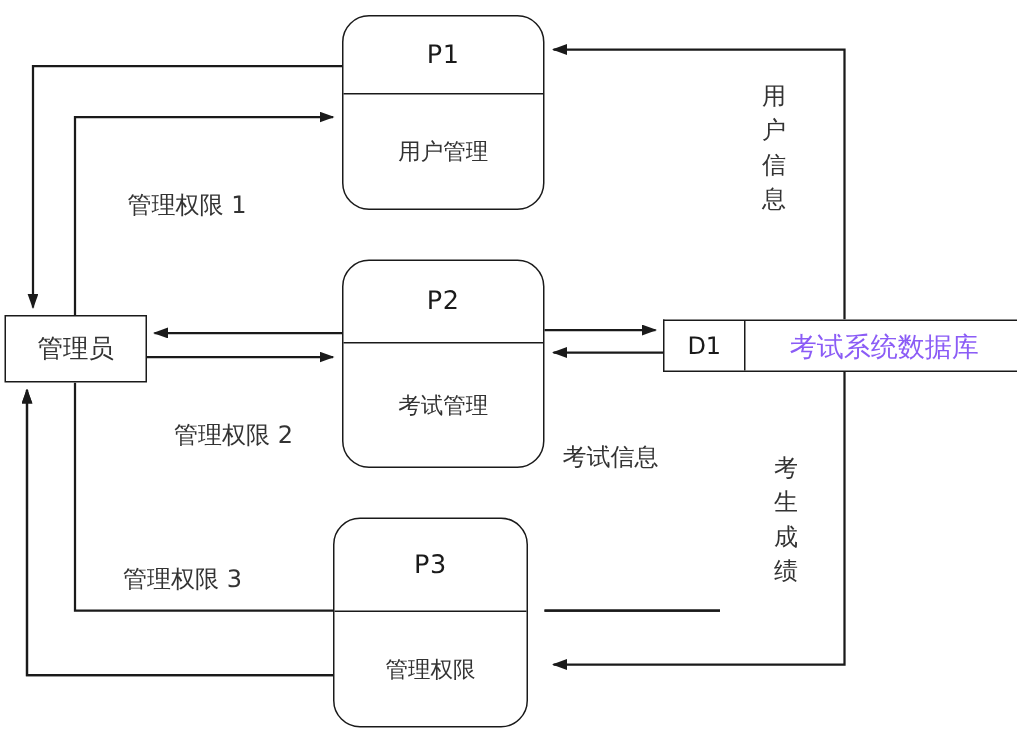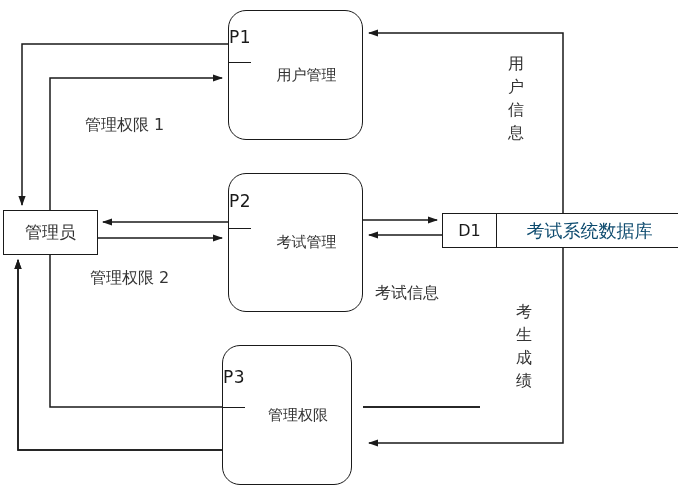"P1" .process { flex-direction: row -> column }
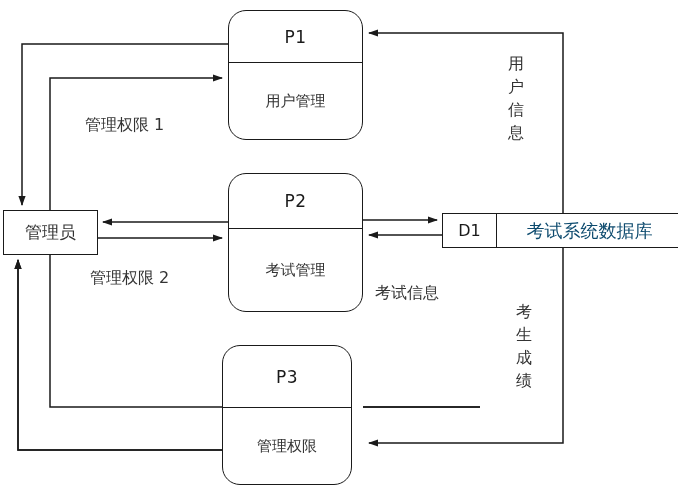"管理权限 1" .flab { margin-top: none -> 12px }
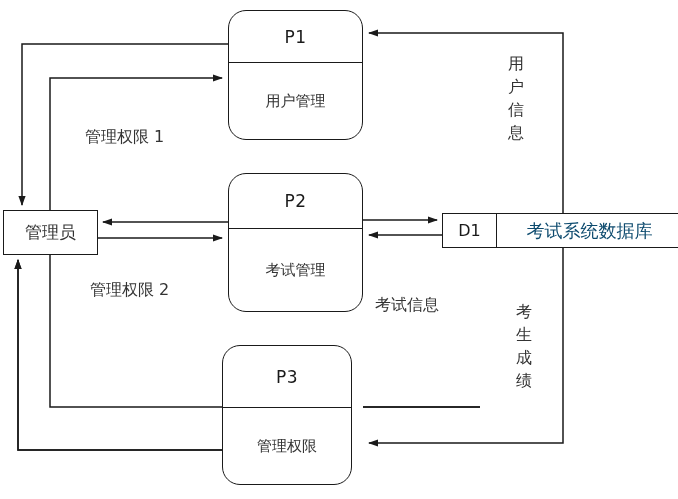"考试系统数据库" .store .sname { color: #0c4a6e -> #8b5cf6 }
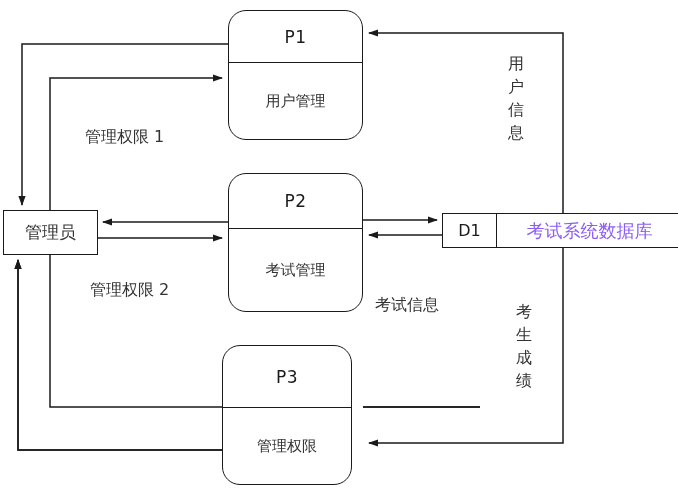"管理权限 2" div.flab { left: 90px -> 116px }
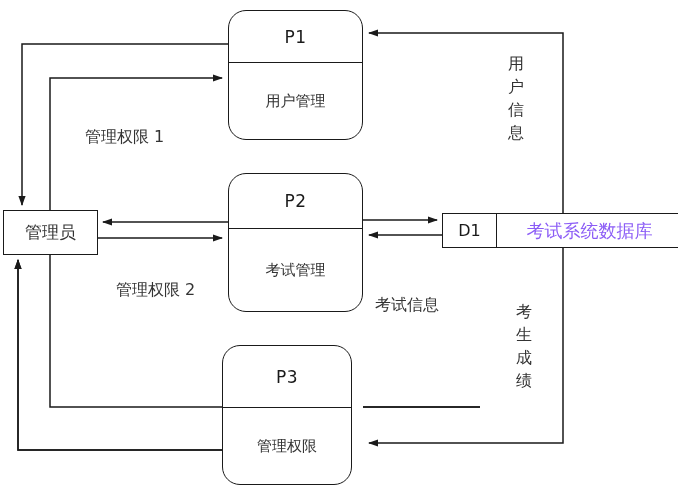"管理权限 3" div.flab { html: none -> <div>管理权限 3</div> }
